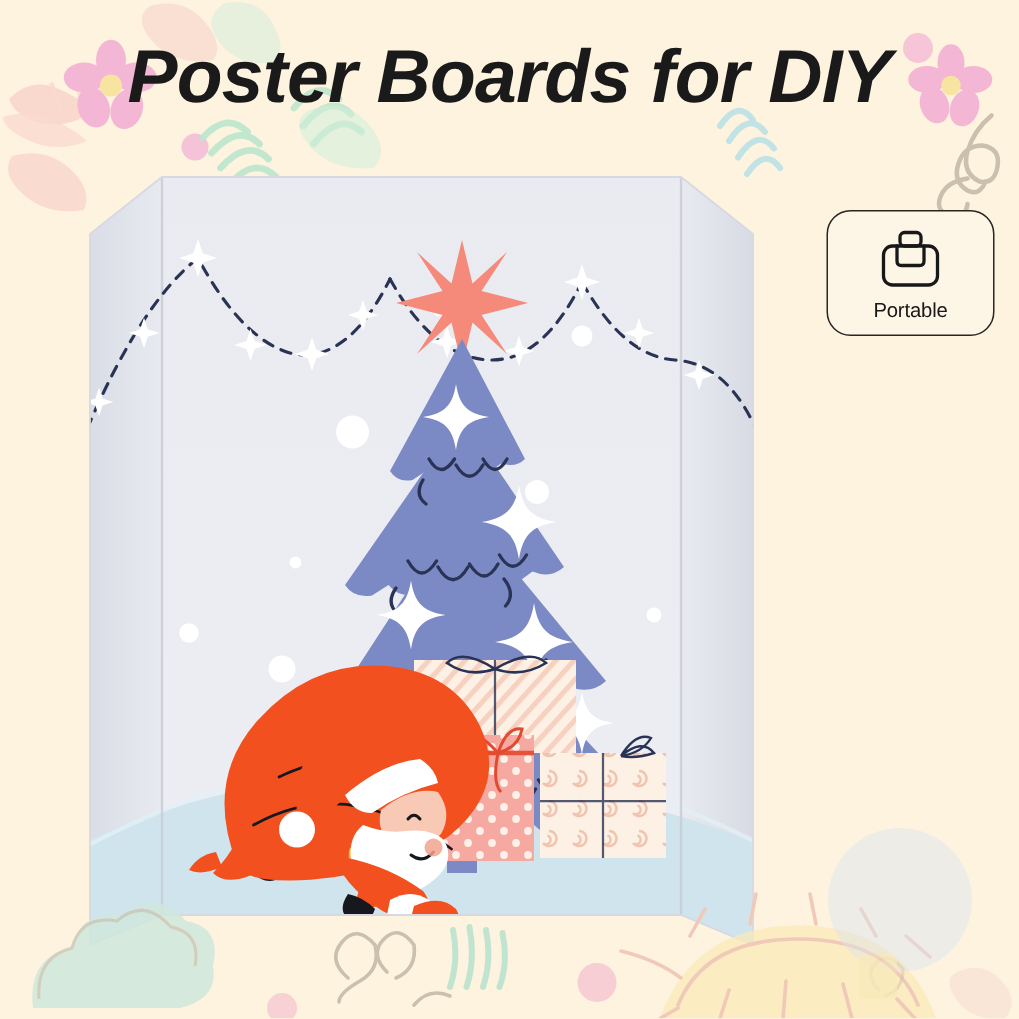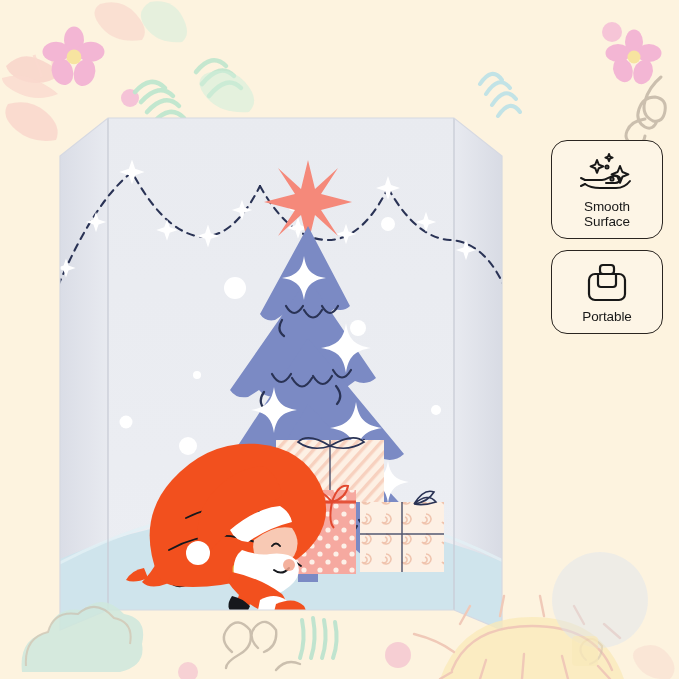"Poster Boards for DIY" div.title { html: none -> <div>Poster Boards for DIY</div> }
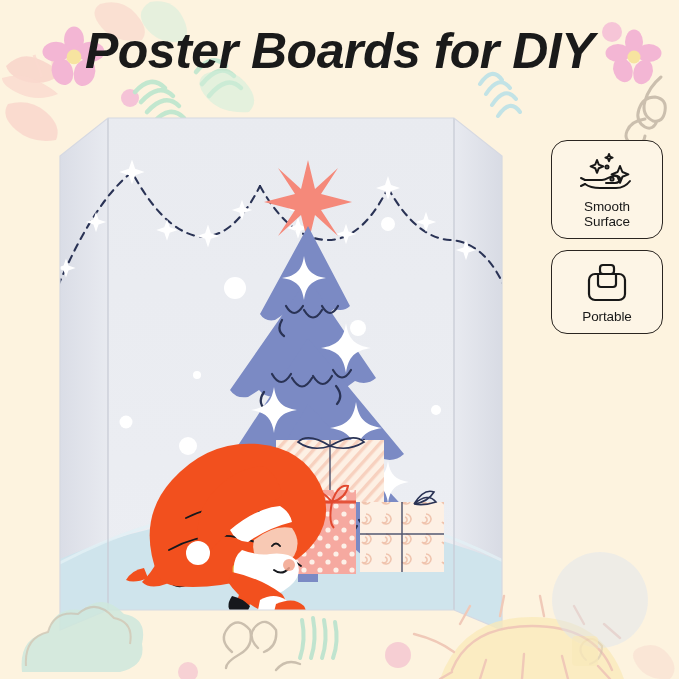"Smooth" div.card { html: <div> <div> <svg> <path></path> <path></path> <path></path> <circle></circle> <path></path> <path></path> <path></path> <circle></circle> </svg> </div> <div> <span>Smooth</span> <span>Surface</span> </div> </div> -> none }
